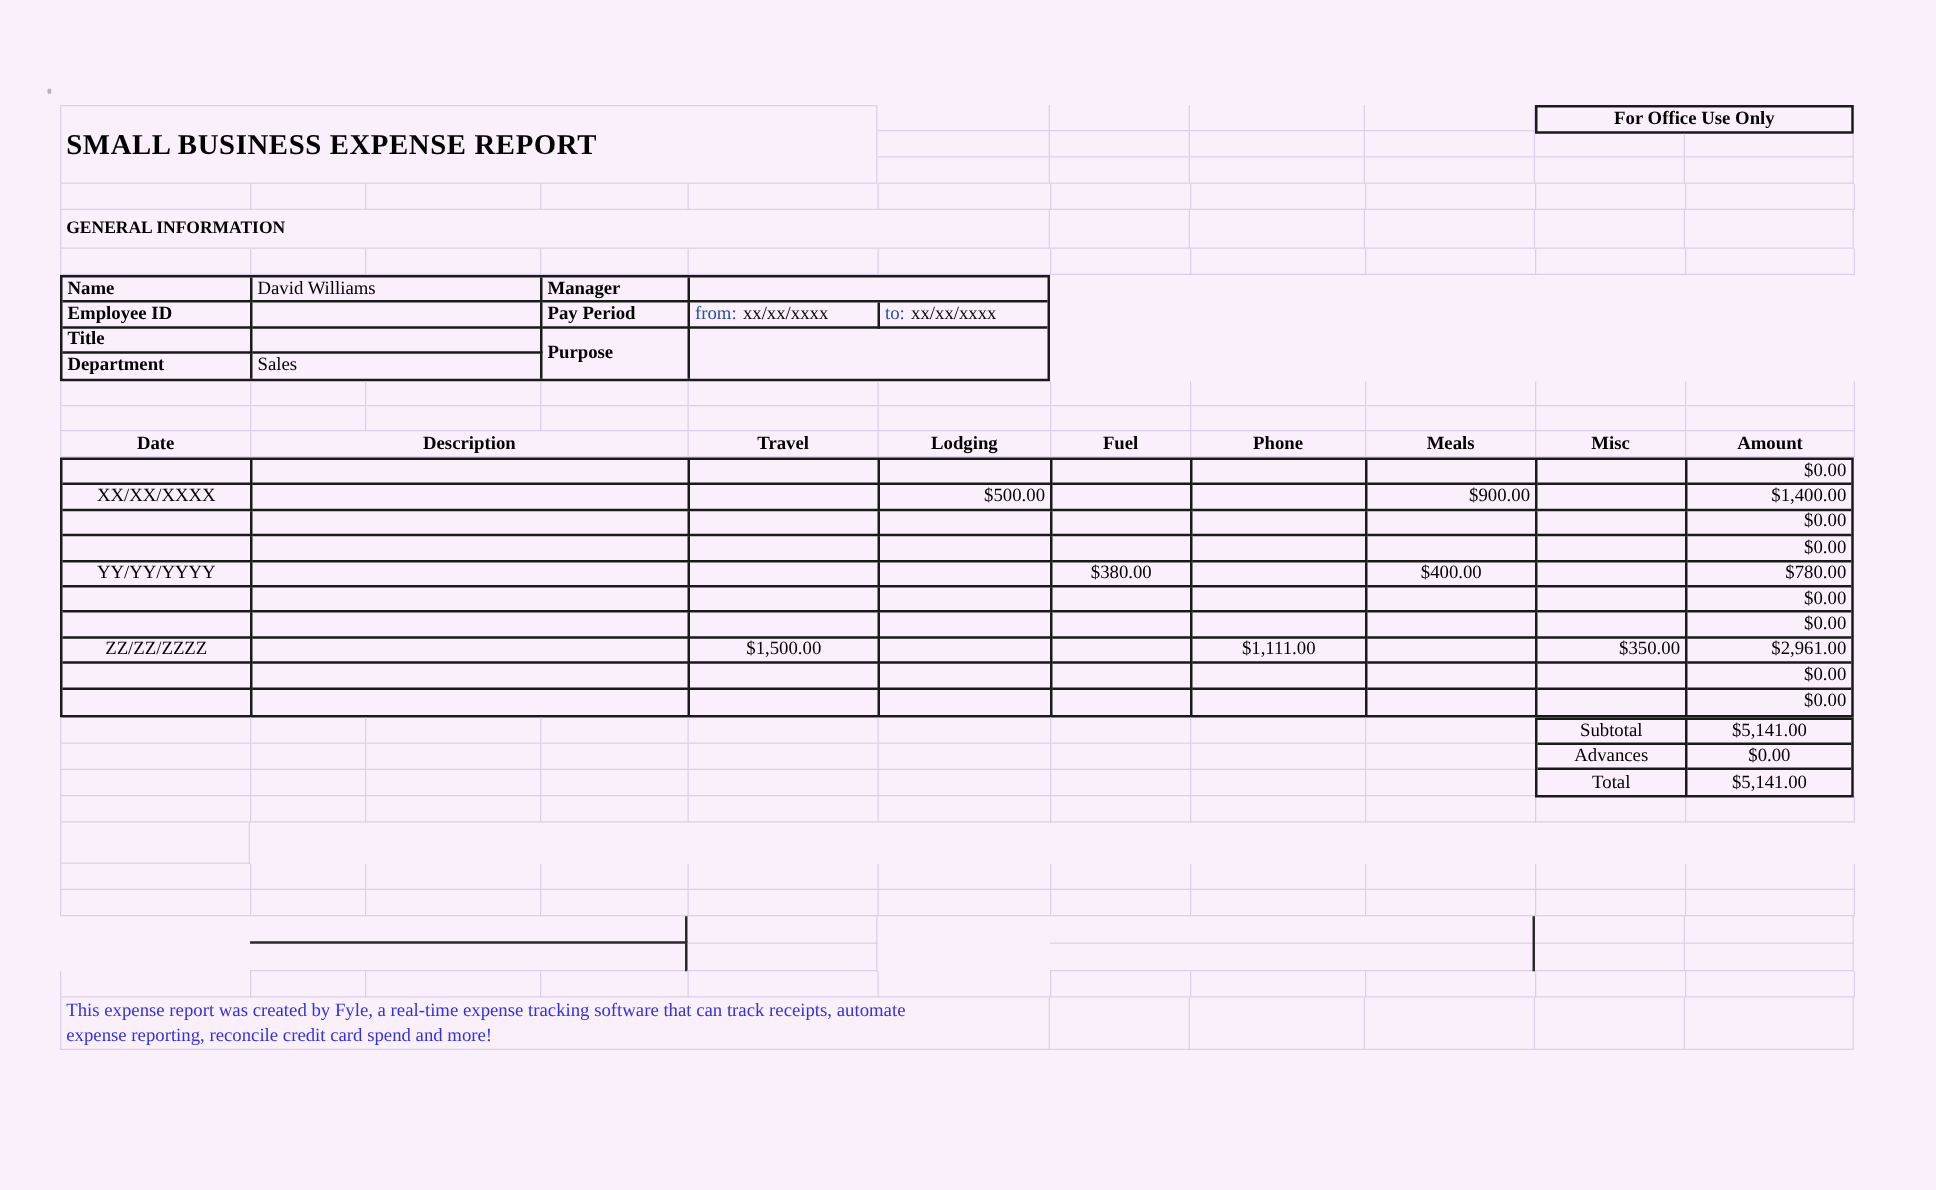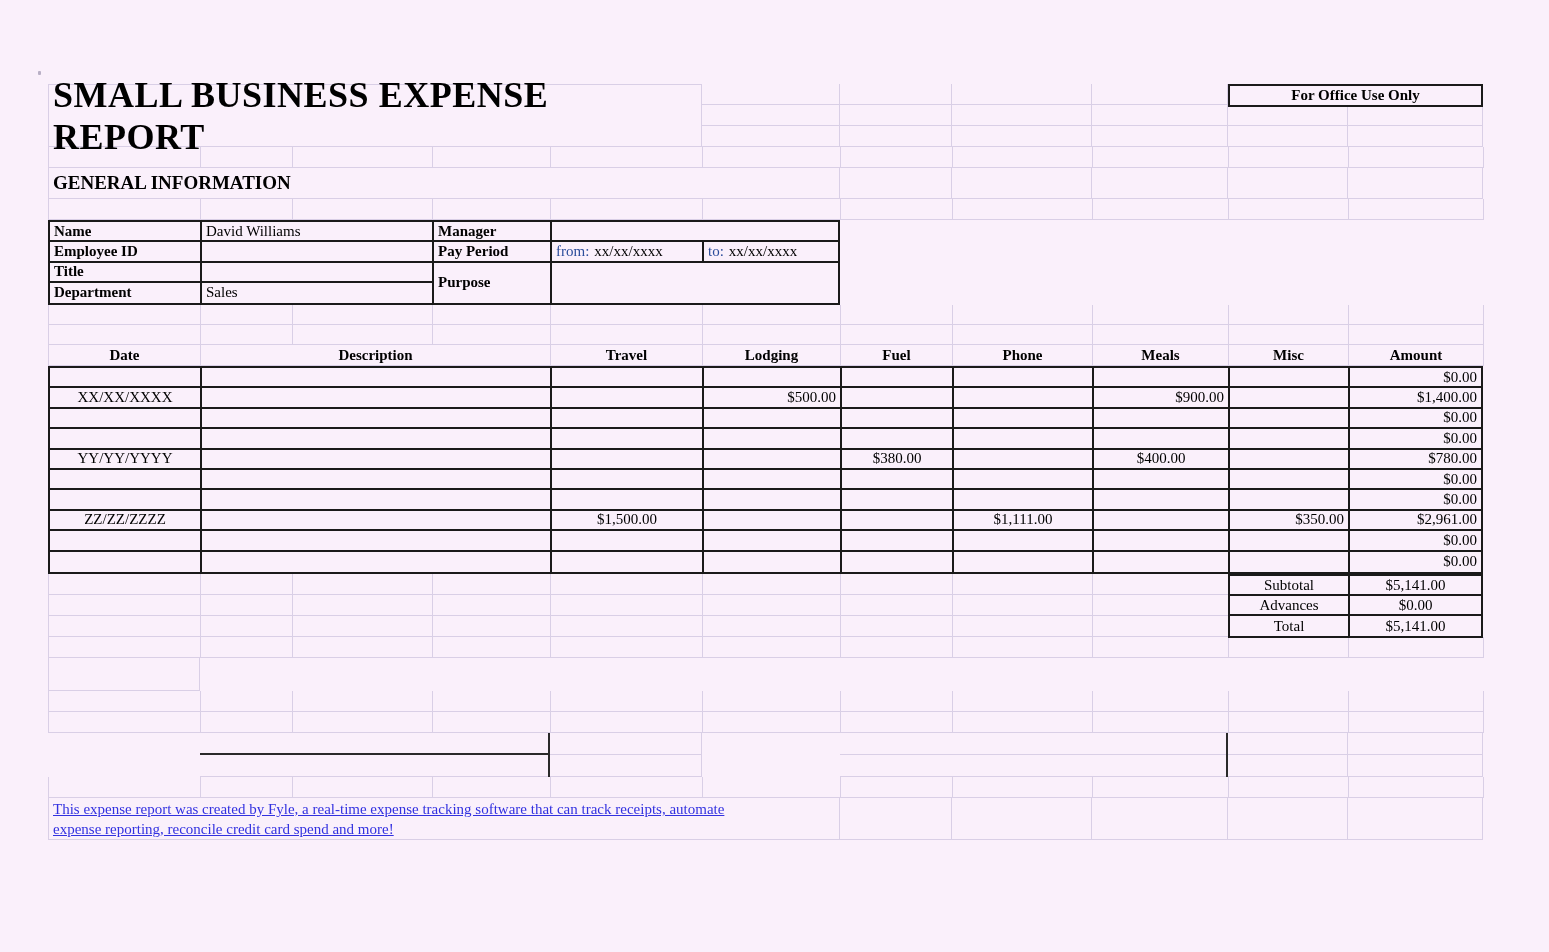"SMALL BUSINESS EXPENSE REPORT" .title-cell { font-size: 36px -> 23px }
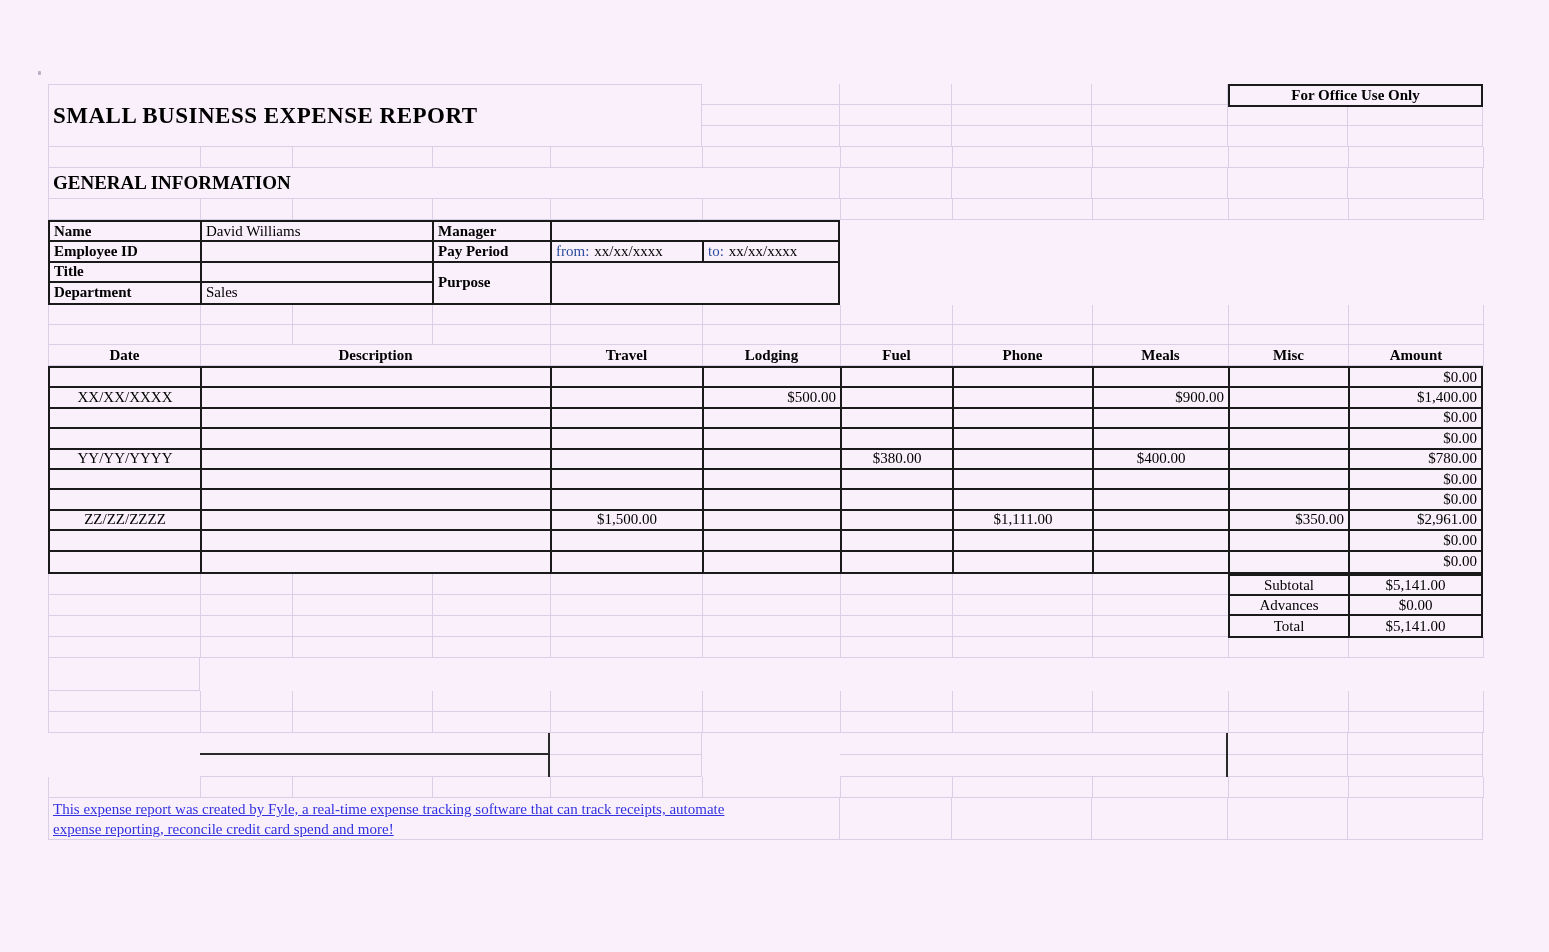"GENERAL INFORMATION" .gi-head { font-size: 19px -> 14px }
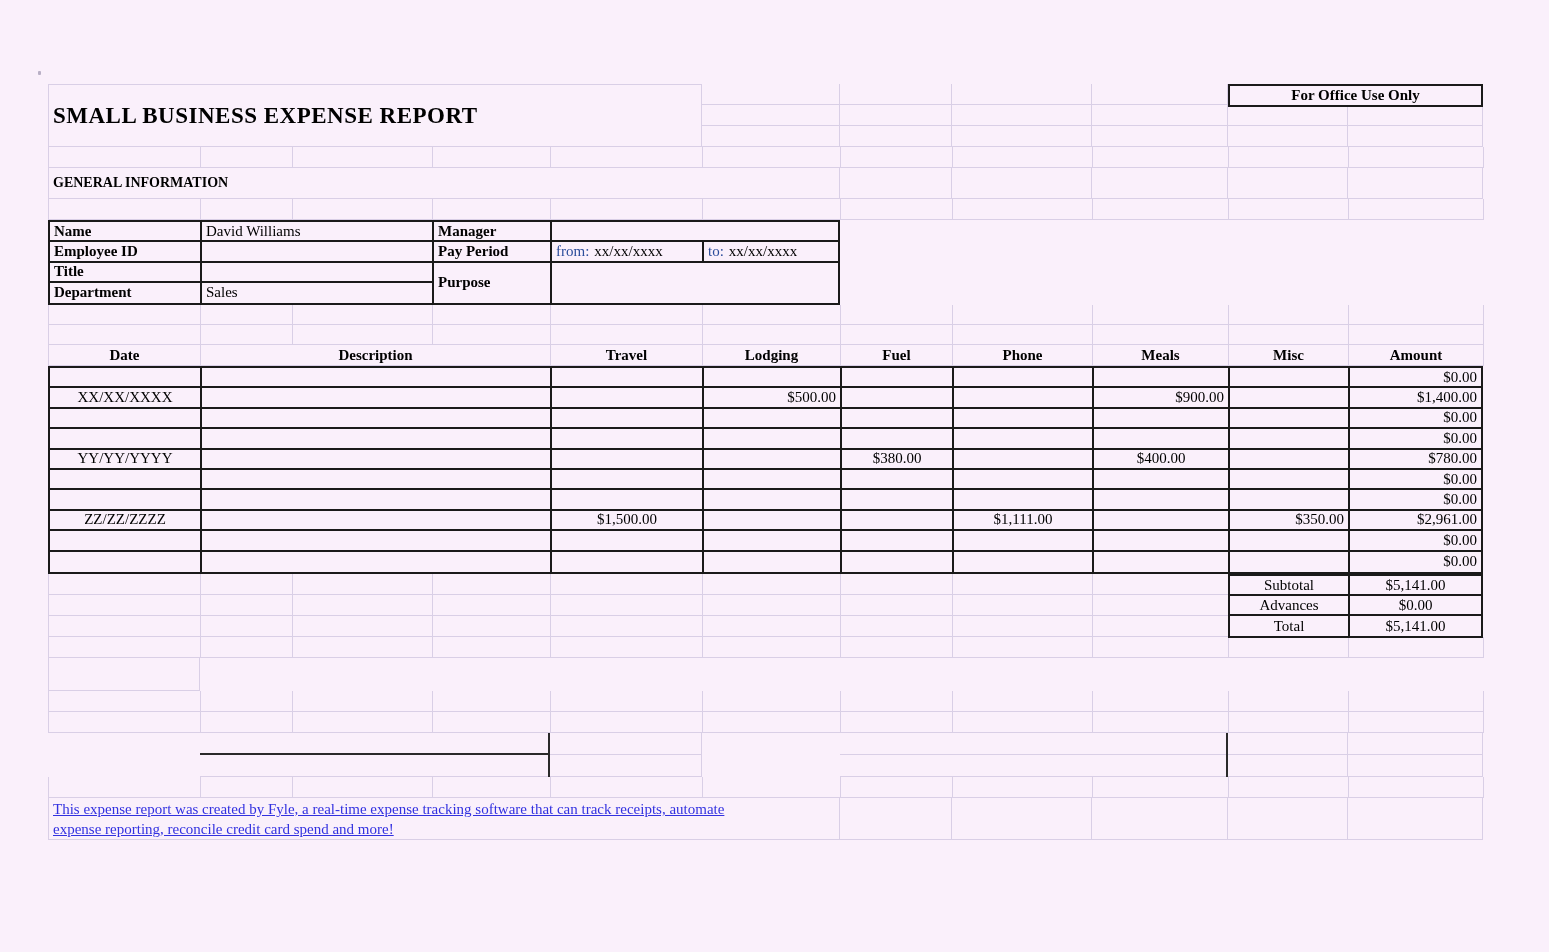"This expense report was created" .linkline { text-decoration: underline -> none }
